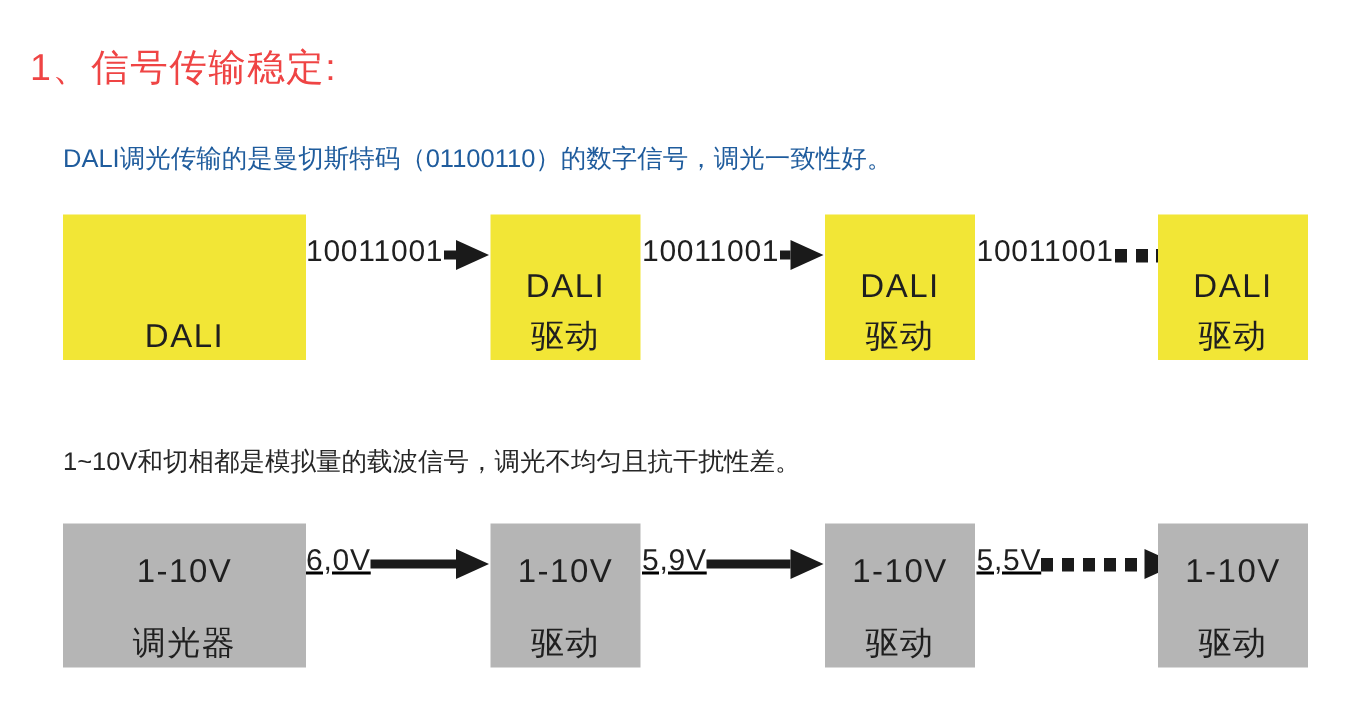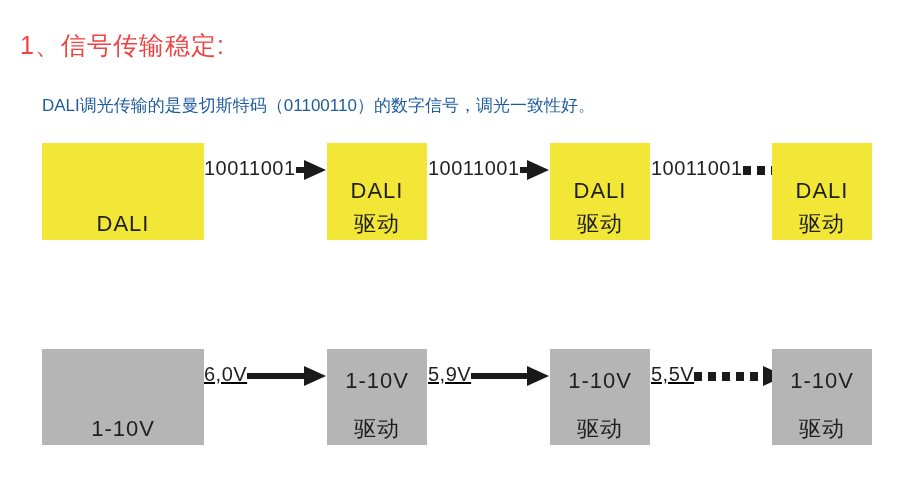"1~10V和切相都是模拟量的载波信号，调光不均匀且抗干扰性差。" div.desc { html: none -> <div>1~10V和切相都是模拟量的载波信号，调光不均匀且抗干扰性差。</div> }
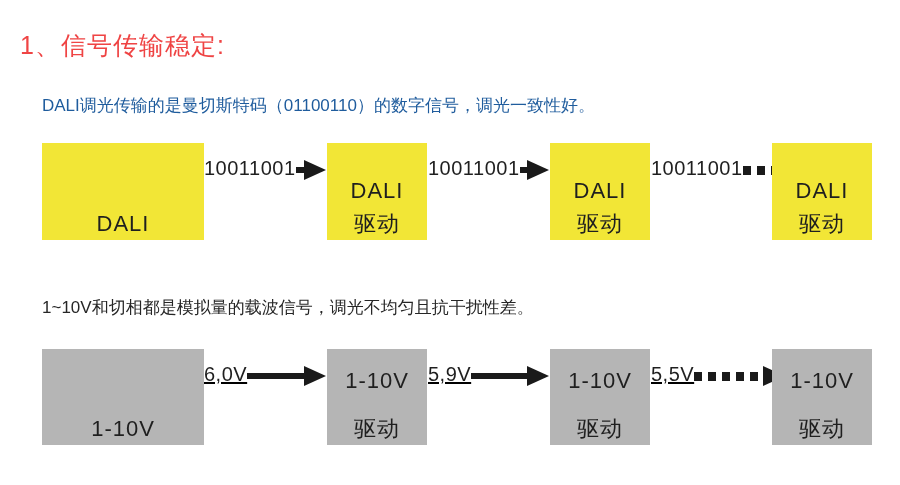"调光器" div { html: none -> <div>调光器</div> }
